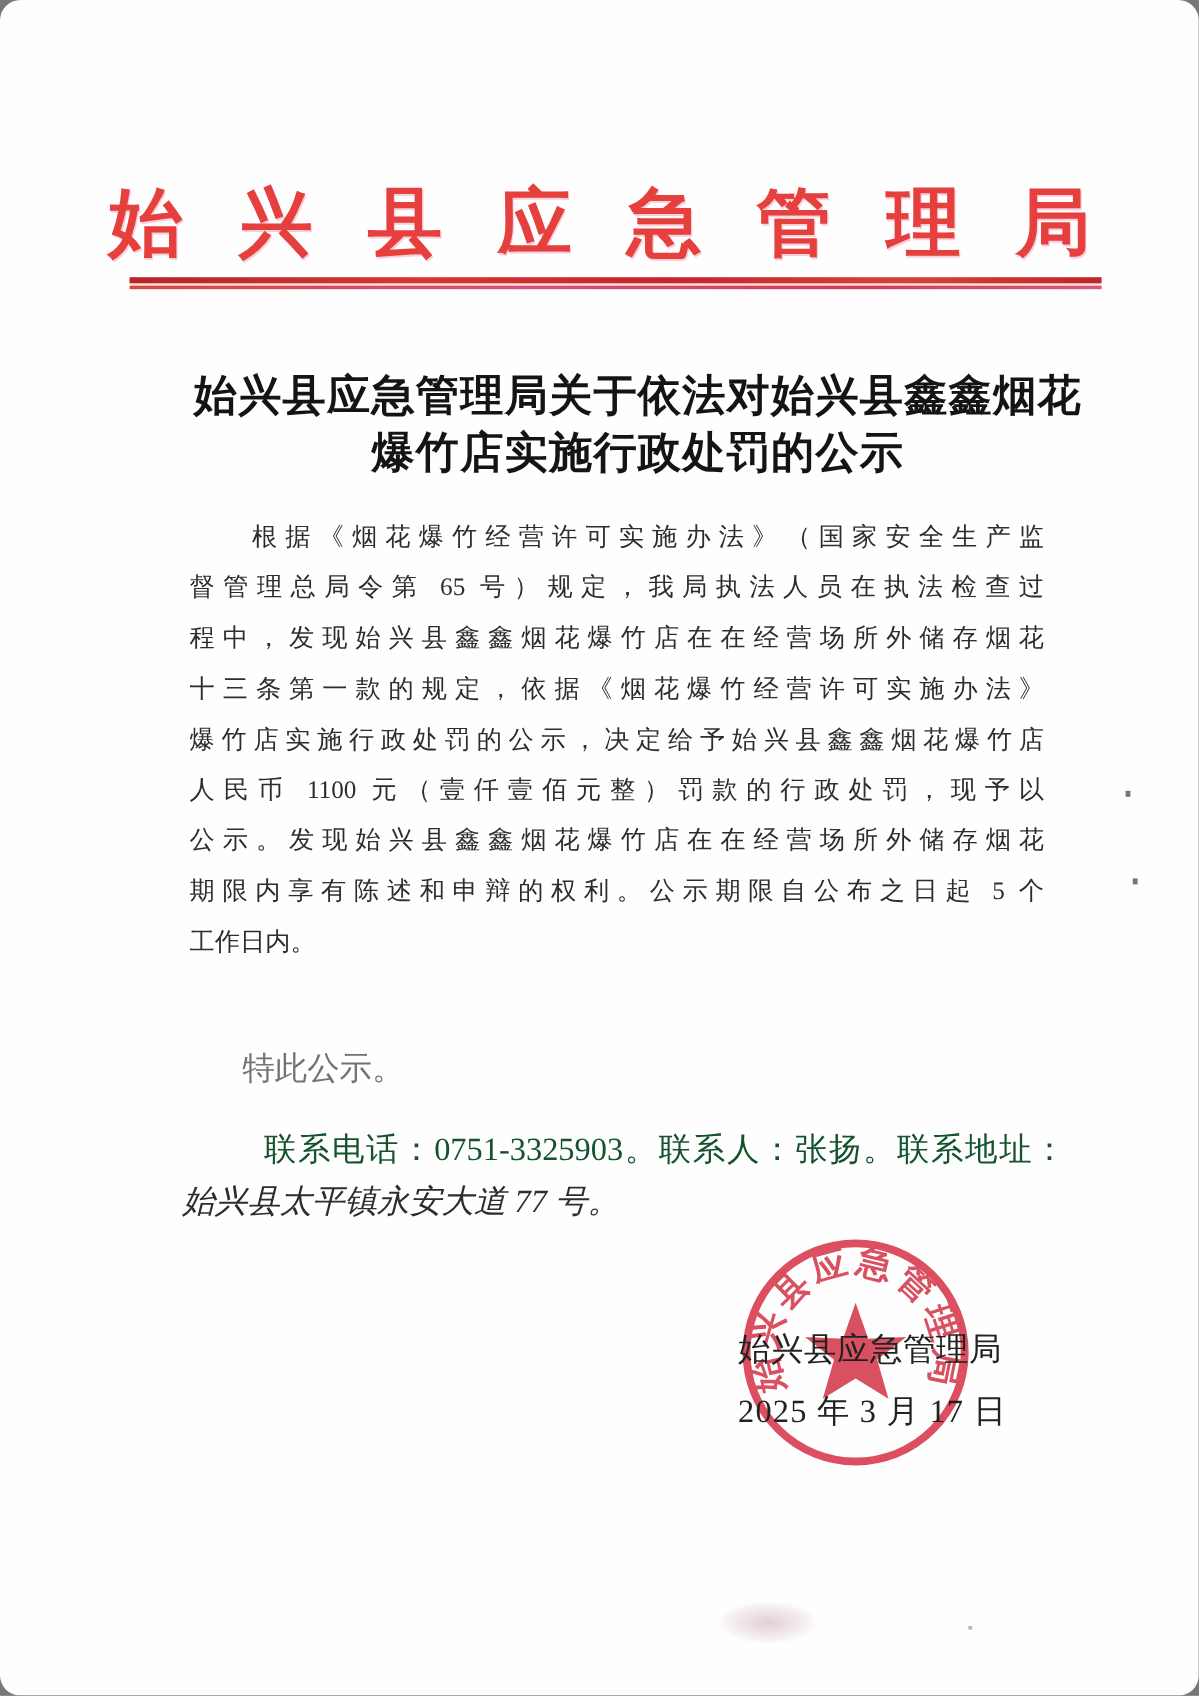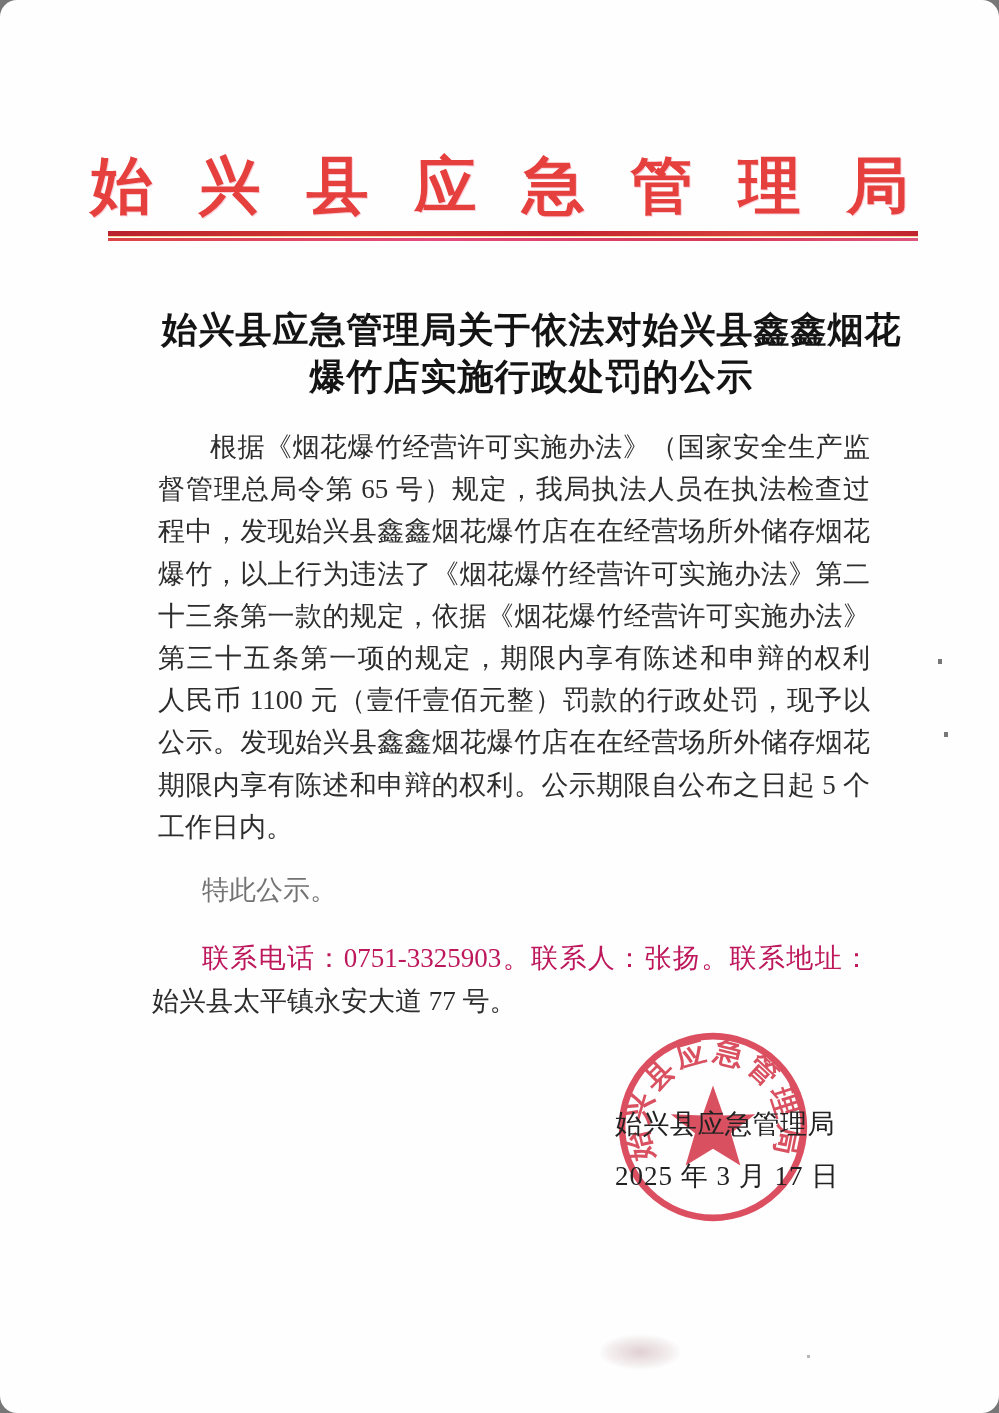"根据《烟花爆竹经营许可实施办法》（国家安全生产监" .body-block { font-size: 27px -> 21px }
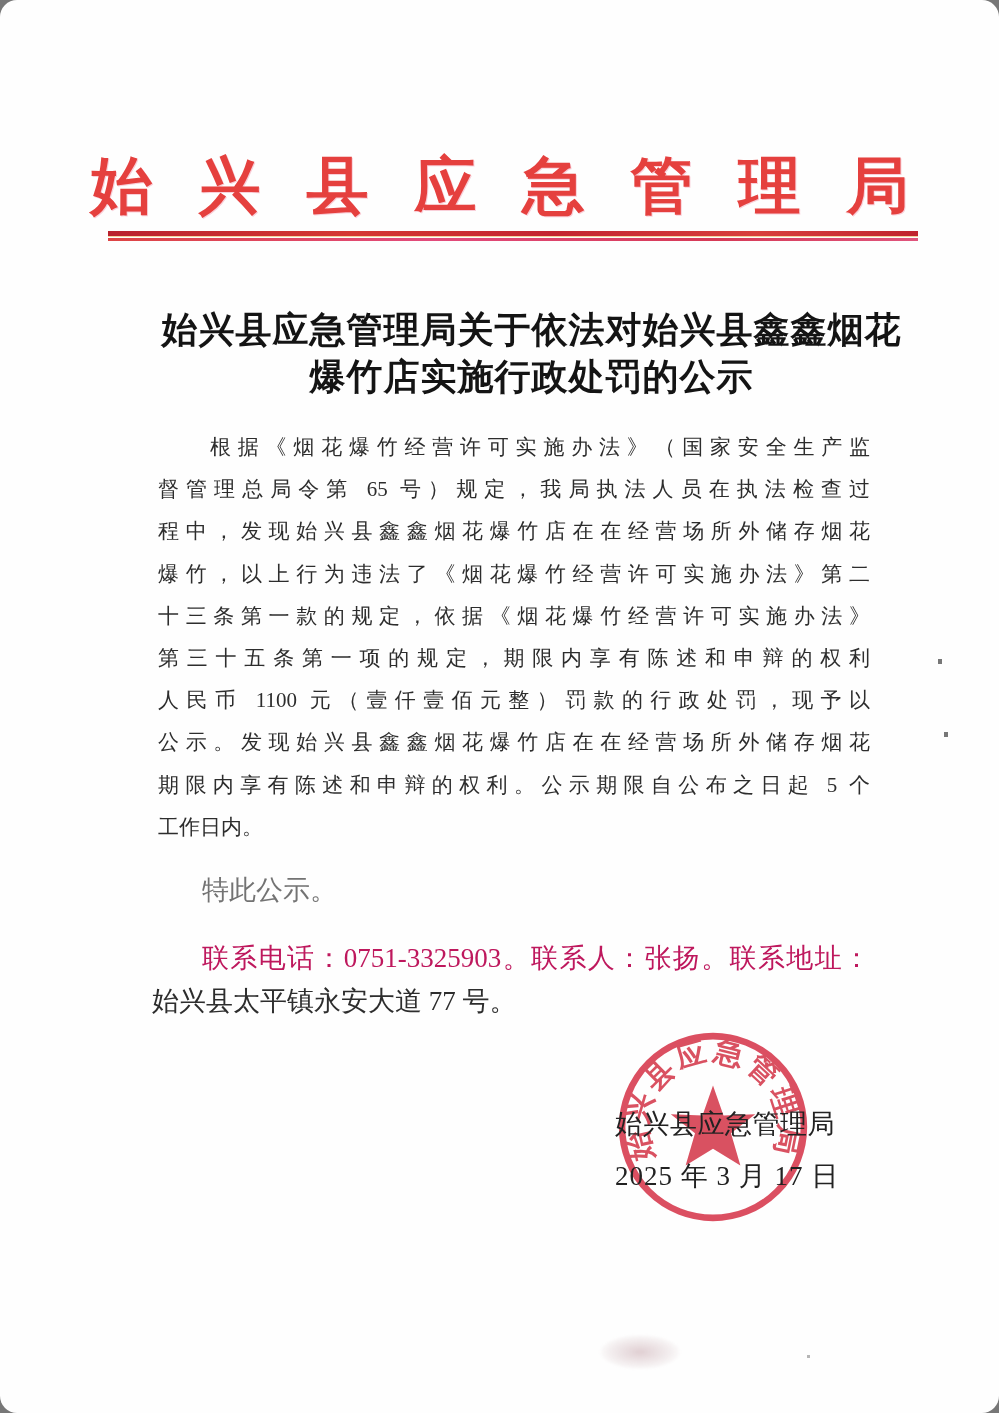"爆竹，以上行为违法了《烟花爆竹经营许可实施办法》第二" div.bline { html: <div>爆竹，以上行为违法了《烟花爆竹经营许可实施办法》第二</div> -> none }
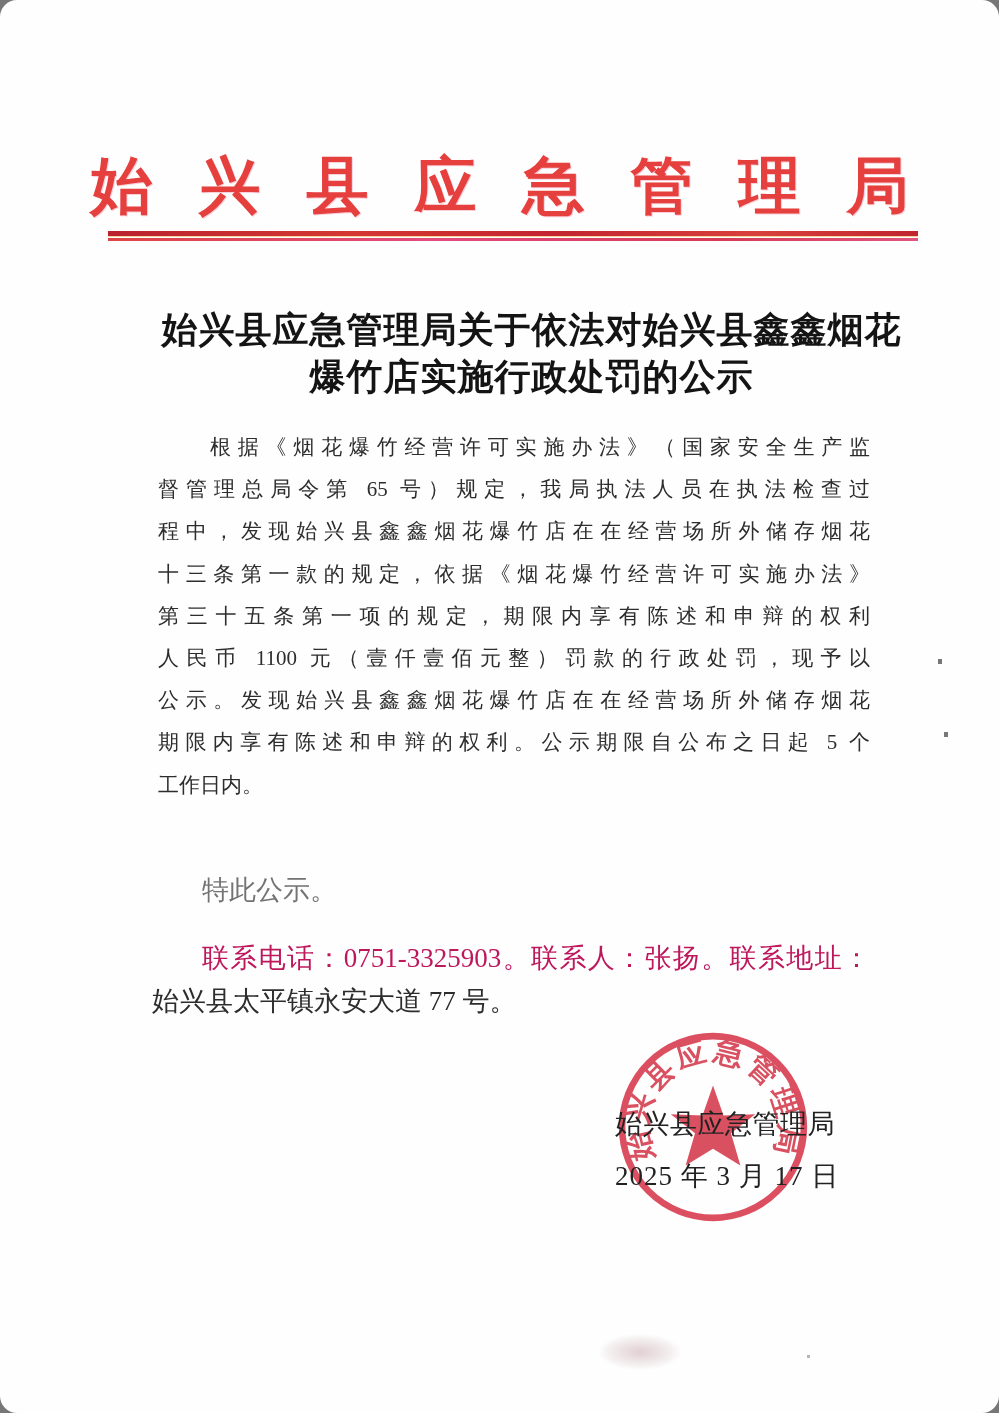"第三十五条第一项的规定，期限内享有陈述和申辩的权利" div.bline { text: 第三十五条第一项的规定，期限内享有陈述和申辩的权利 -> 爆竹店实施行政处罚的公示，决定给予始兴县鑫鑫烟花爆竹店 }
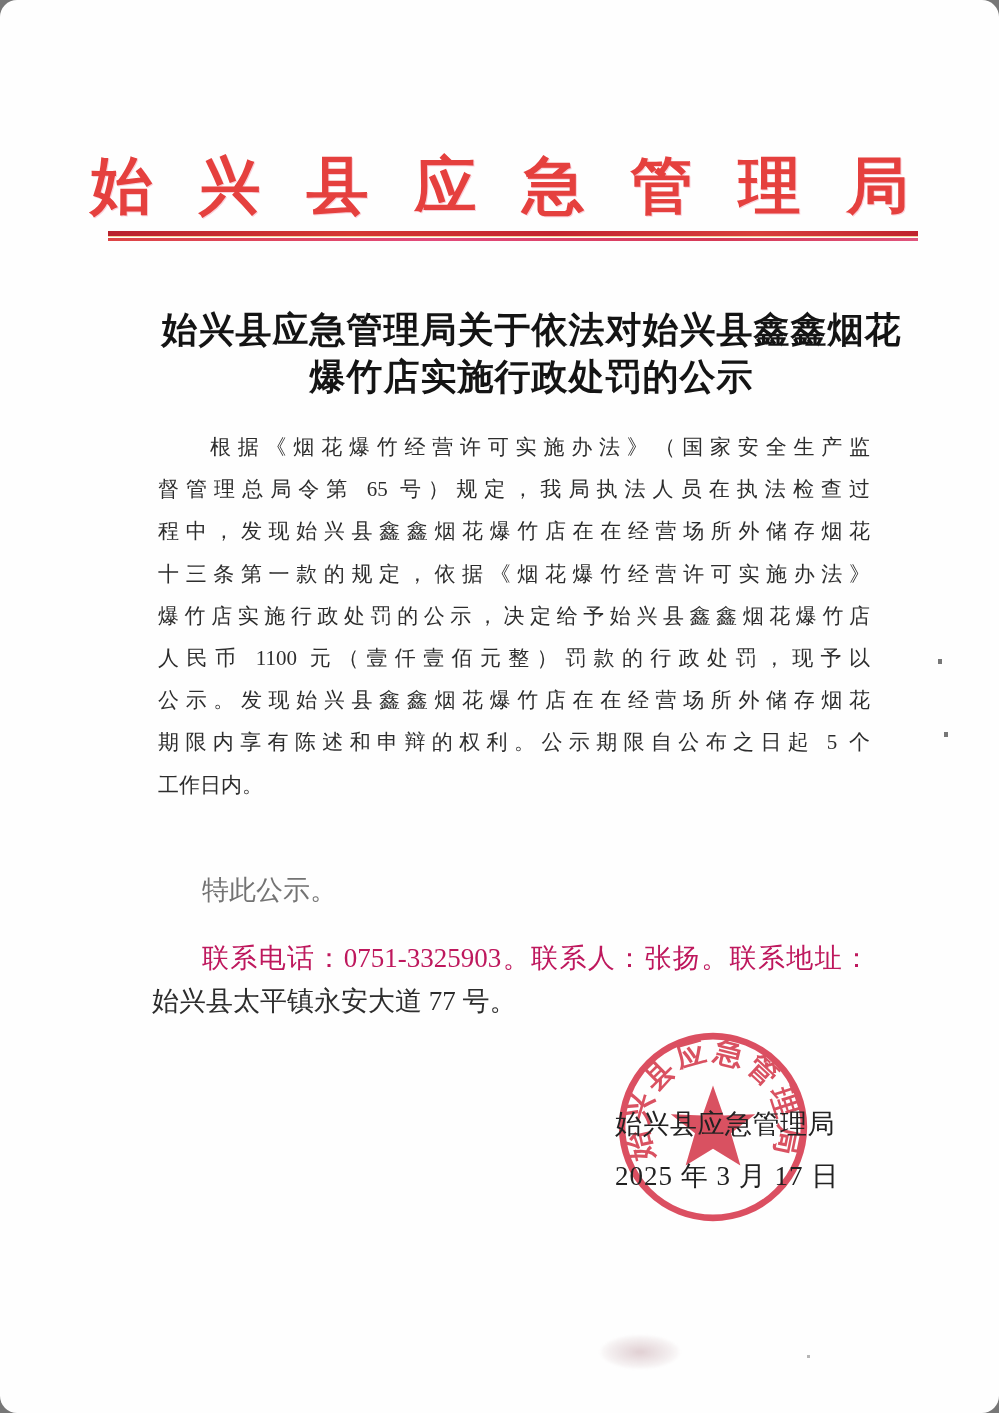"联系电话：0751-3325903。联系人：张扬。联系地址：" .contact1 { color: #be185d -> #14532d; left: 158px -> 176px }
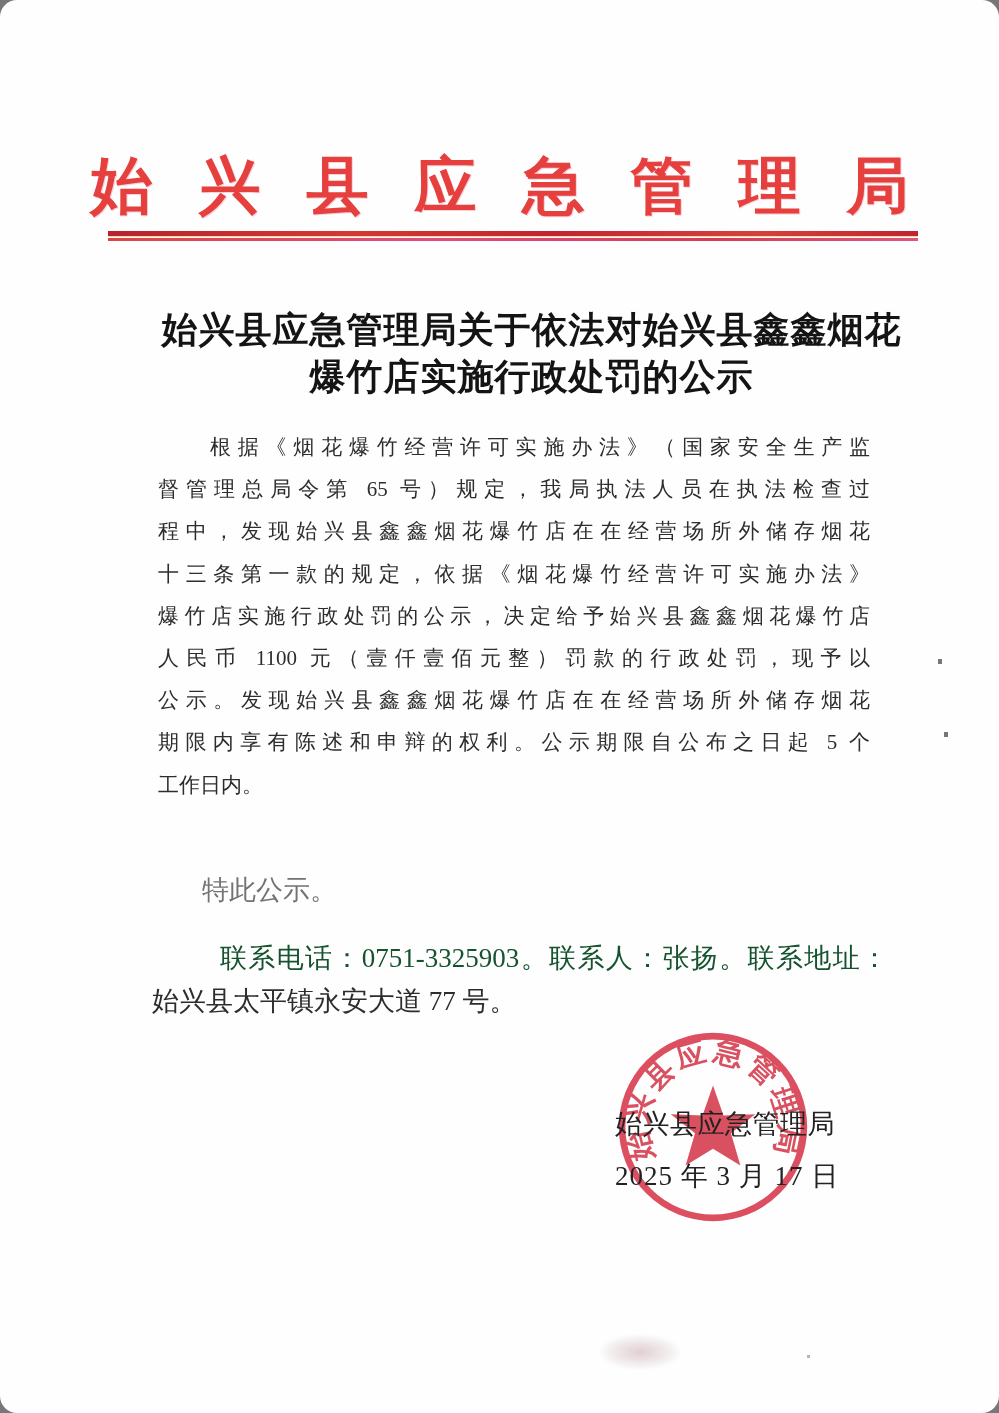"始兴县太平镇永安大道 77 号。" .contact2 { font-style: none -> italic }
